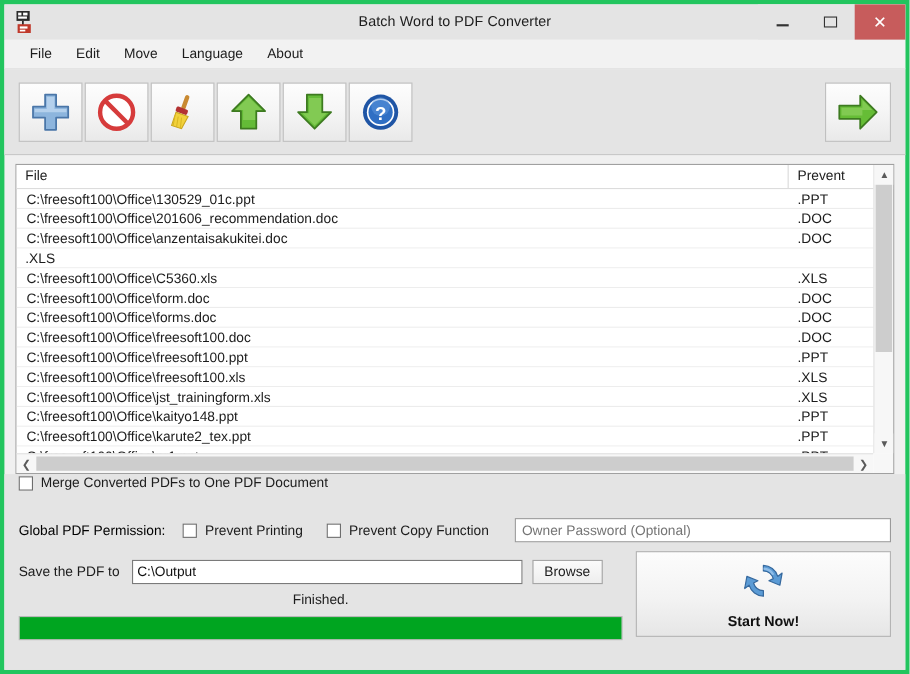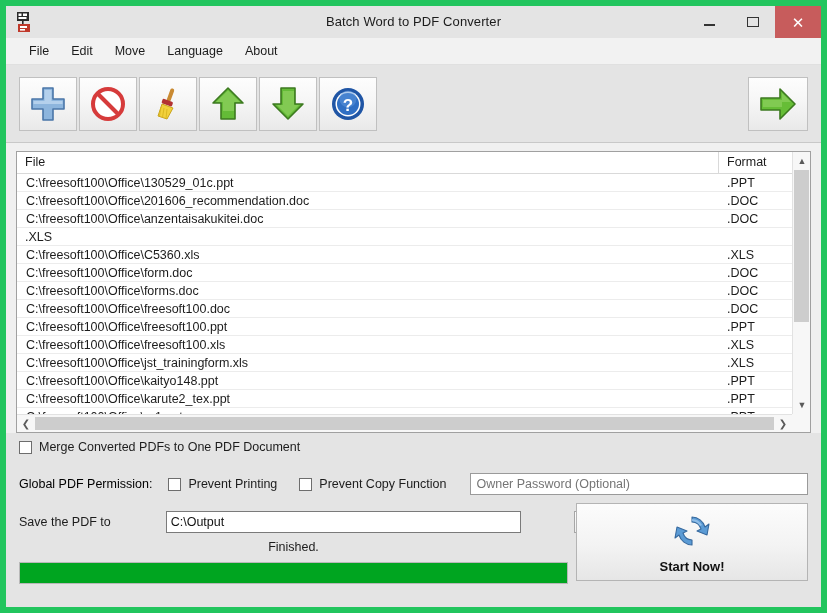"Batch Word to PDF Converter" .window { border: 6px solid #22c55e -> 4px solid #22c55e }
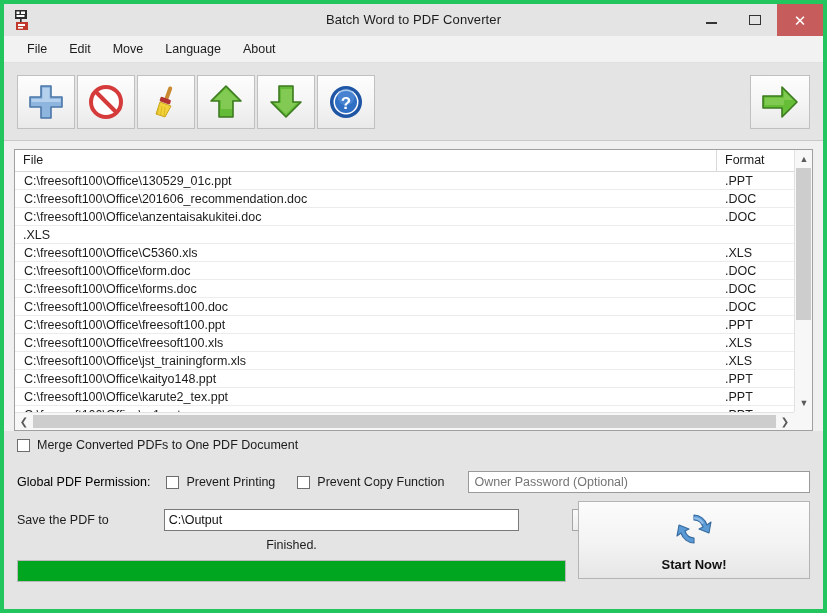"Format" div.hcell { text: Format -> Prevent }
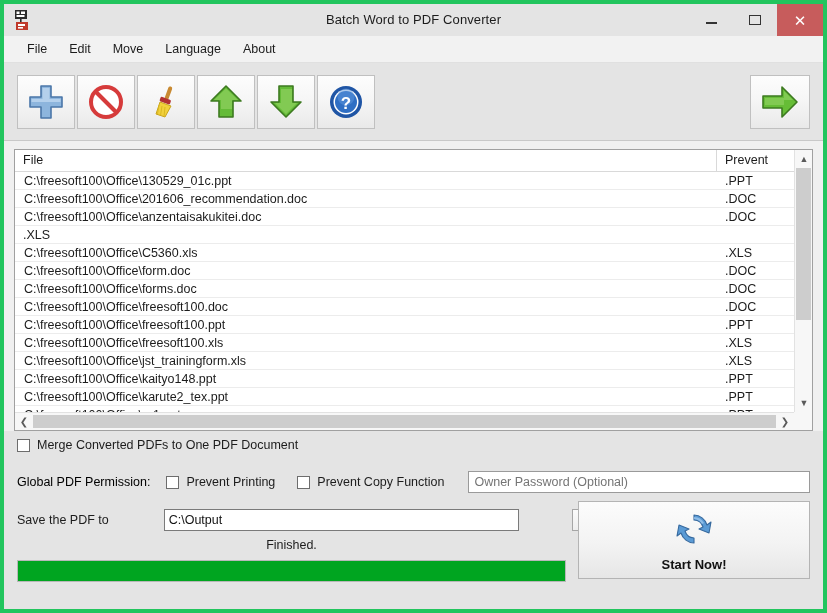"Merge Converted PDFs to One" .opt-row1 { top: 7px -> 1px }
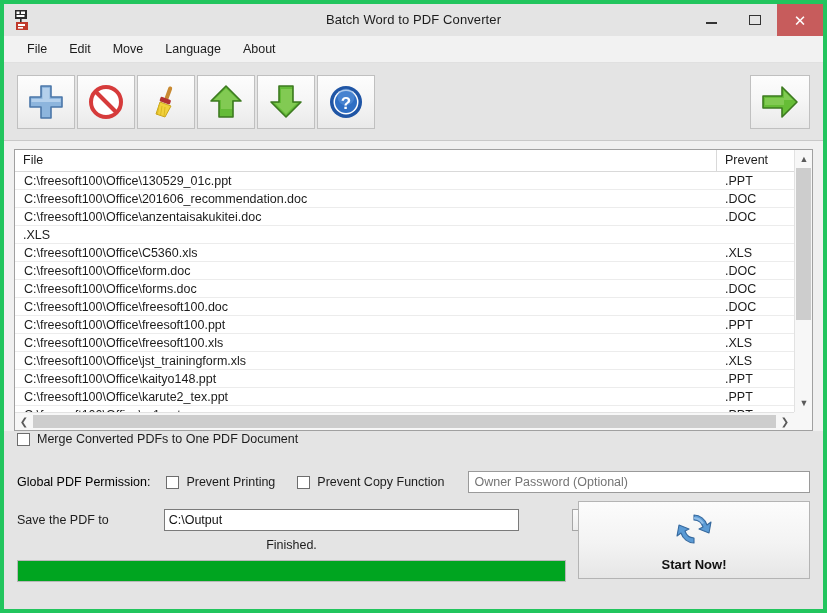"Save the PDF to" .save-row { gap: 44px -> none }
